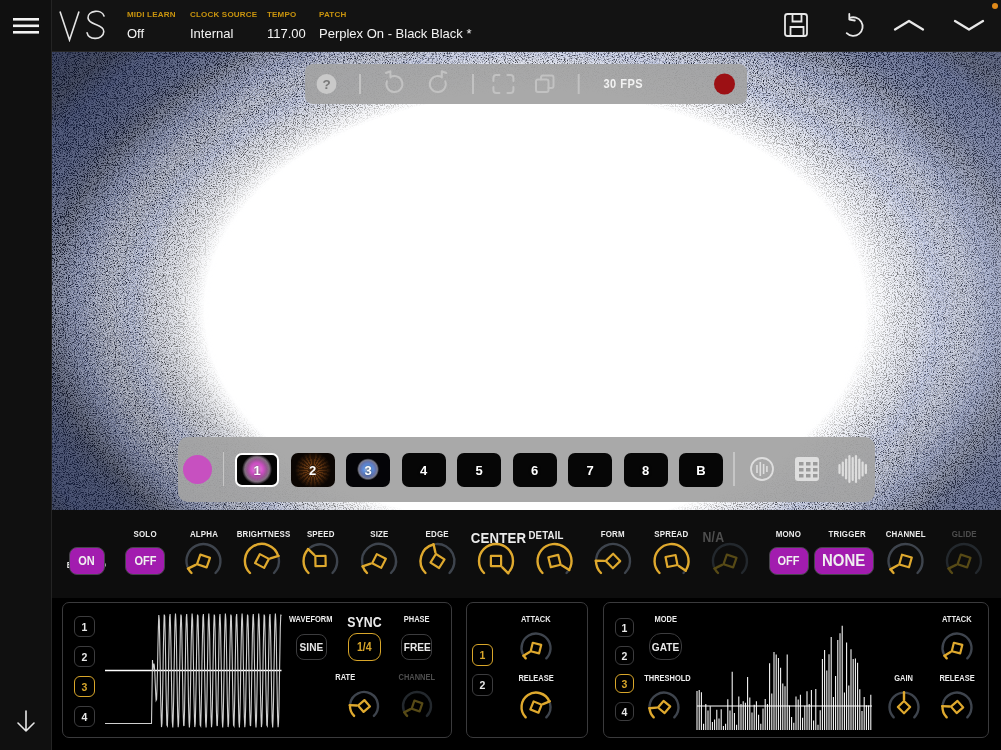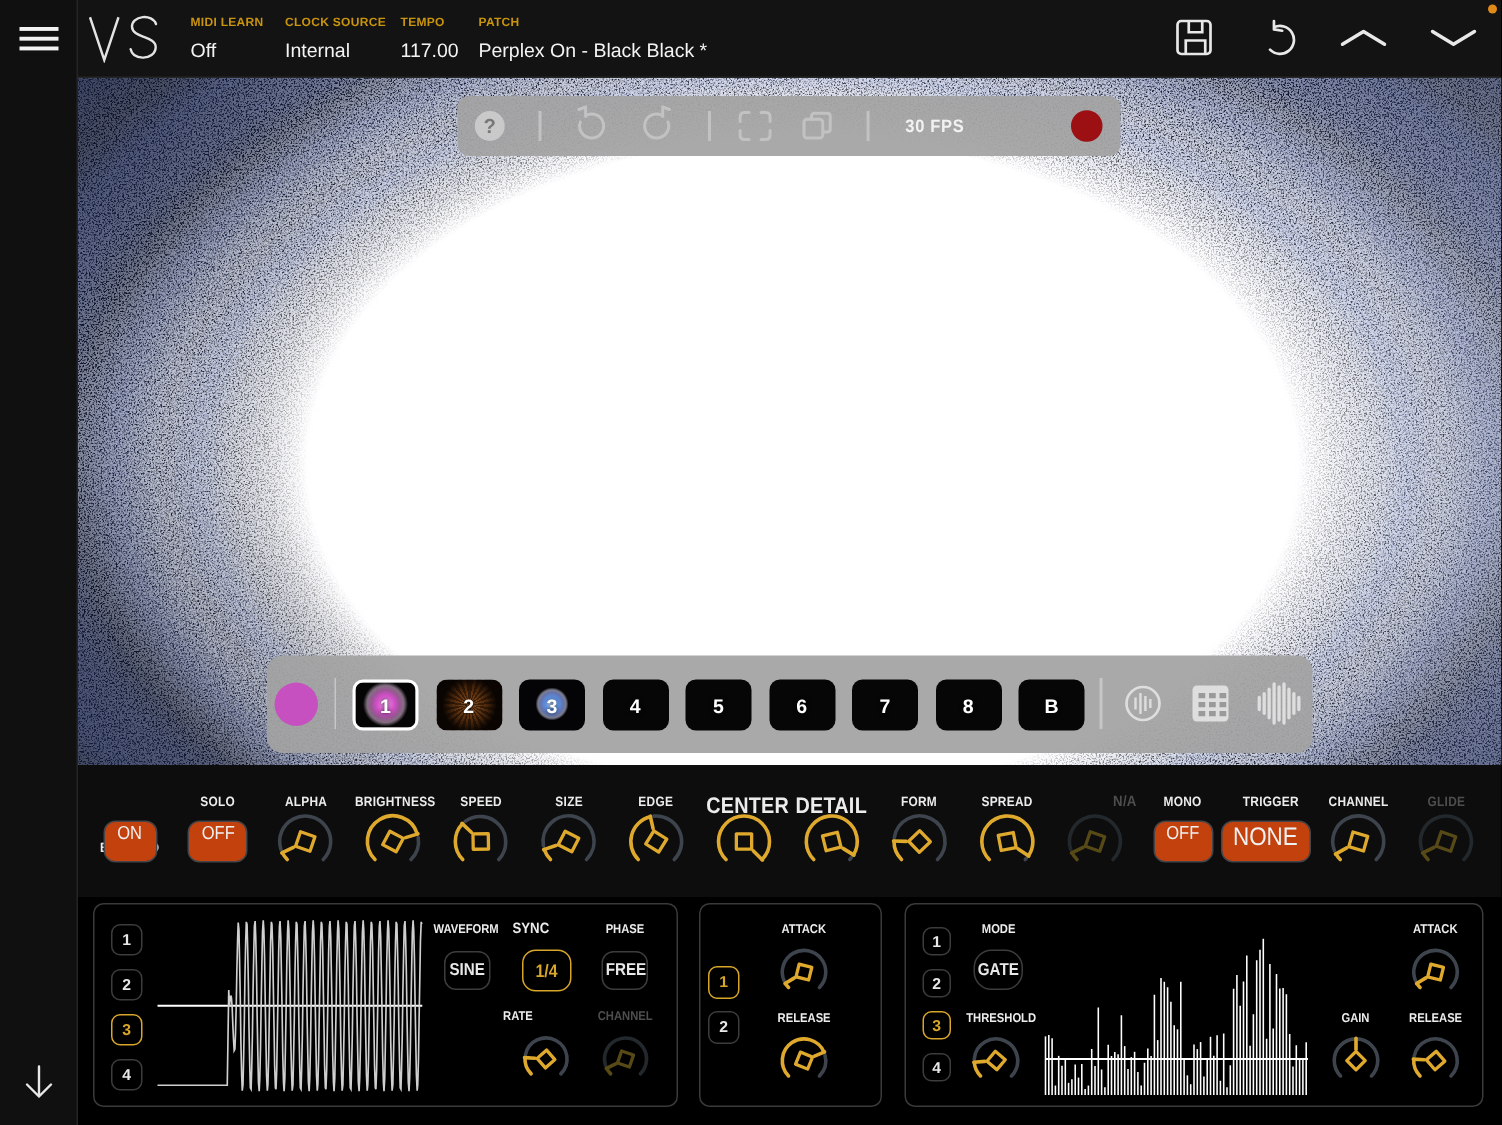"DETAIL" div.abs { font-size: 15px -> 11px; text-align: center -> none }
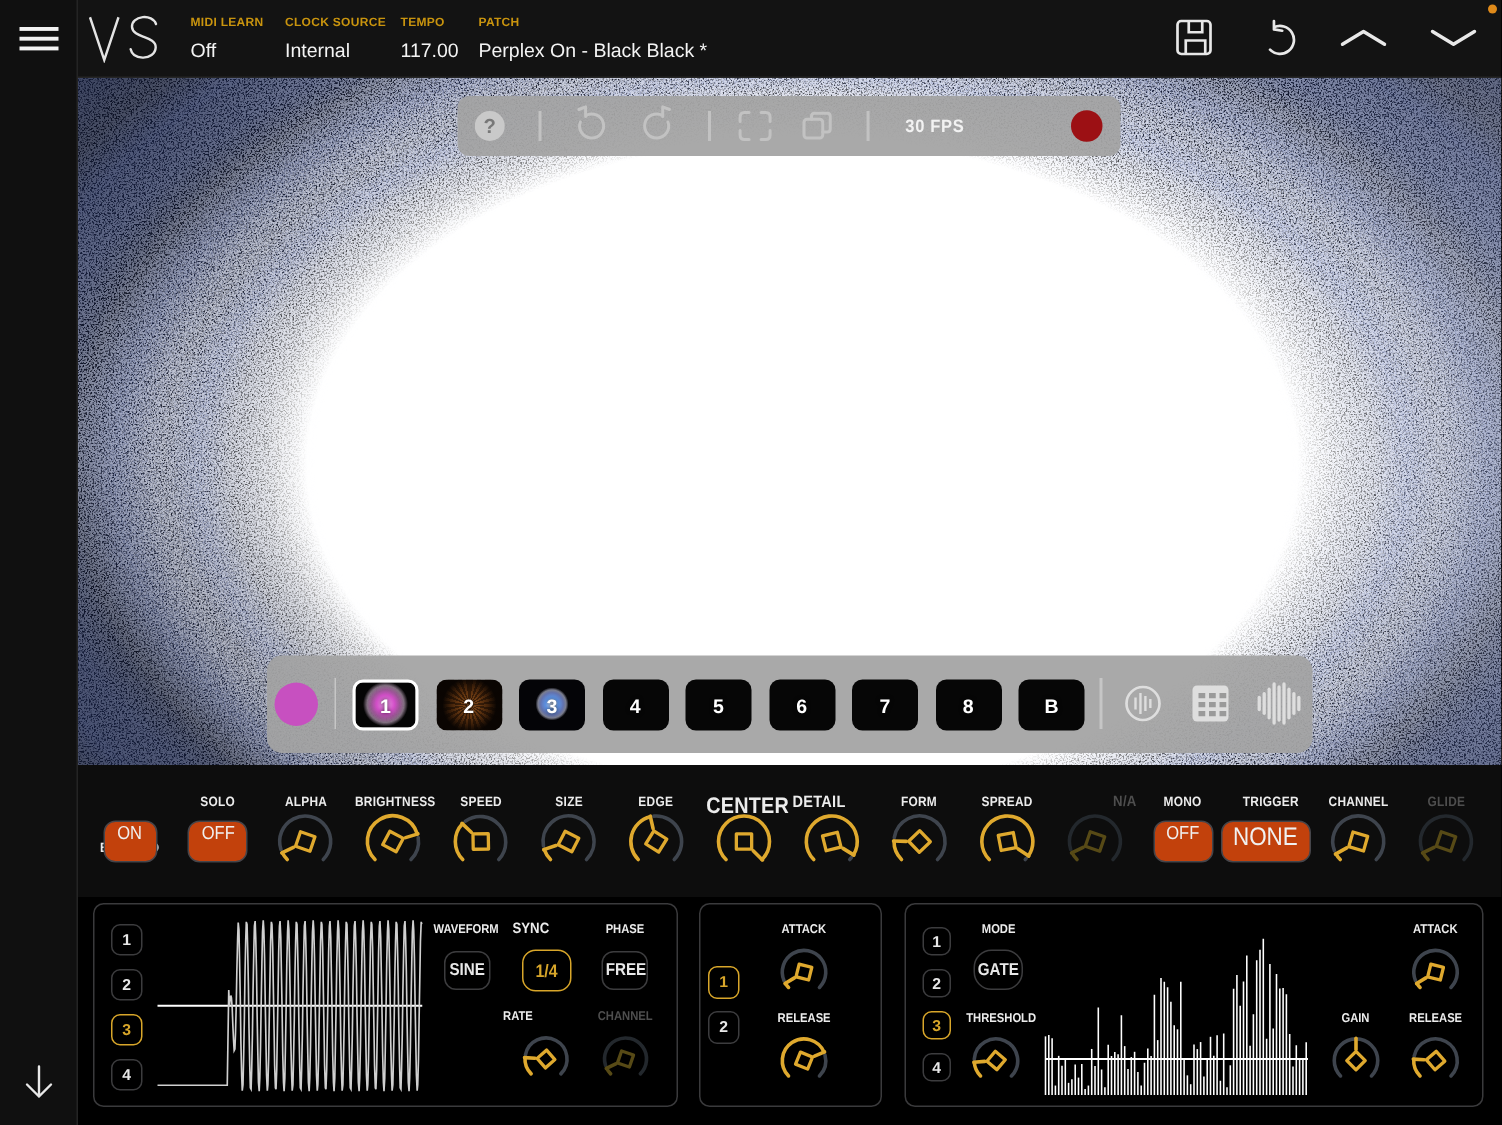"N/A" div.abs { font-size: 10px -> 14px; text-align: right -> left }
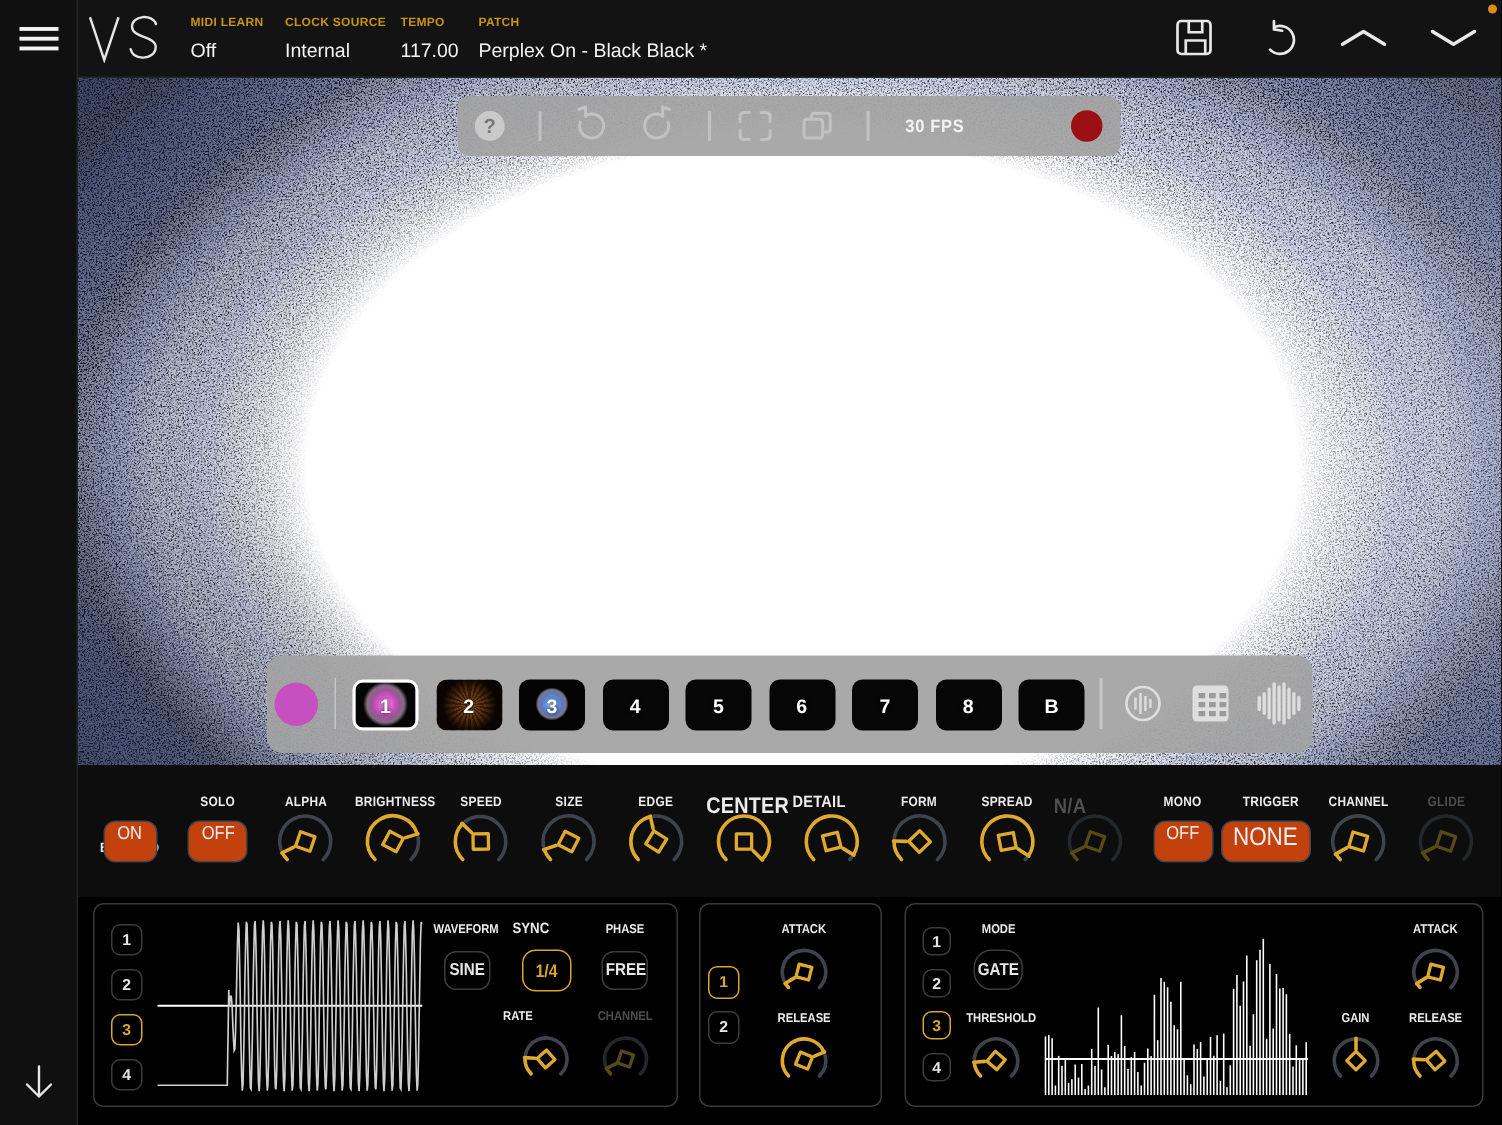"ON" .btn { align-items: none -> center; background: #c2410c -> #a21caf; font-weight: normal -> bold }
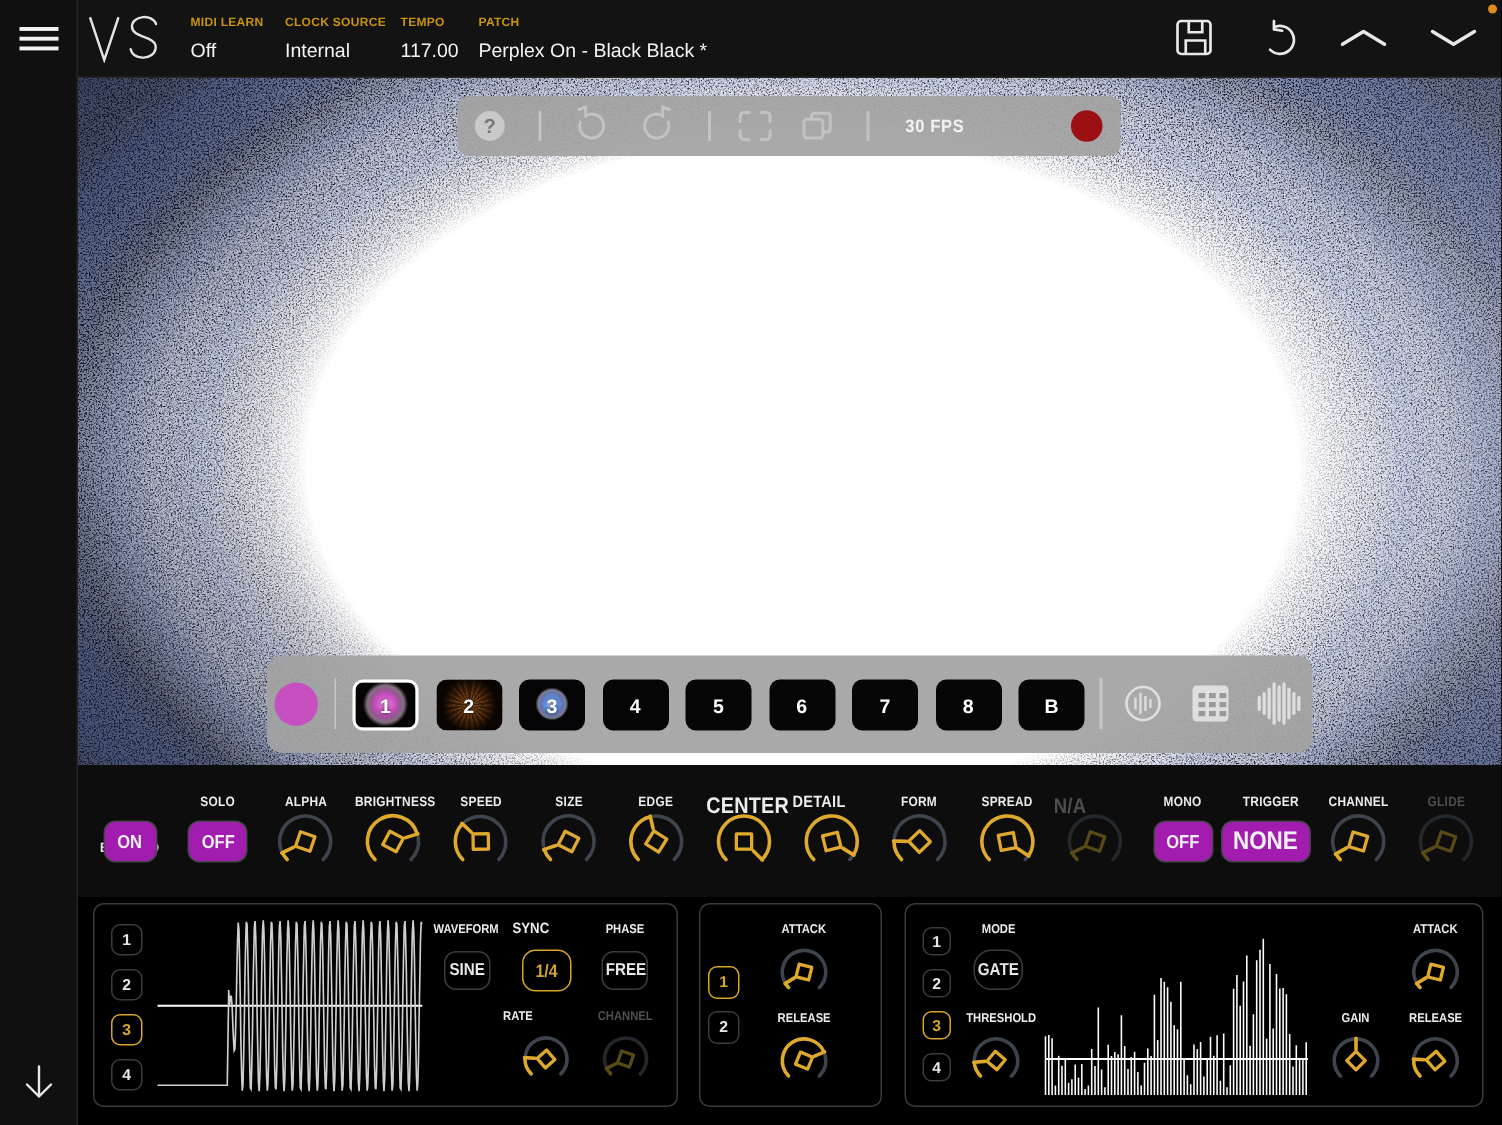"SYNC" div.abs { font-size: 10px -> 14px; left: 324px -> 334px }
